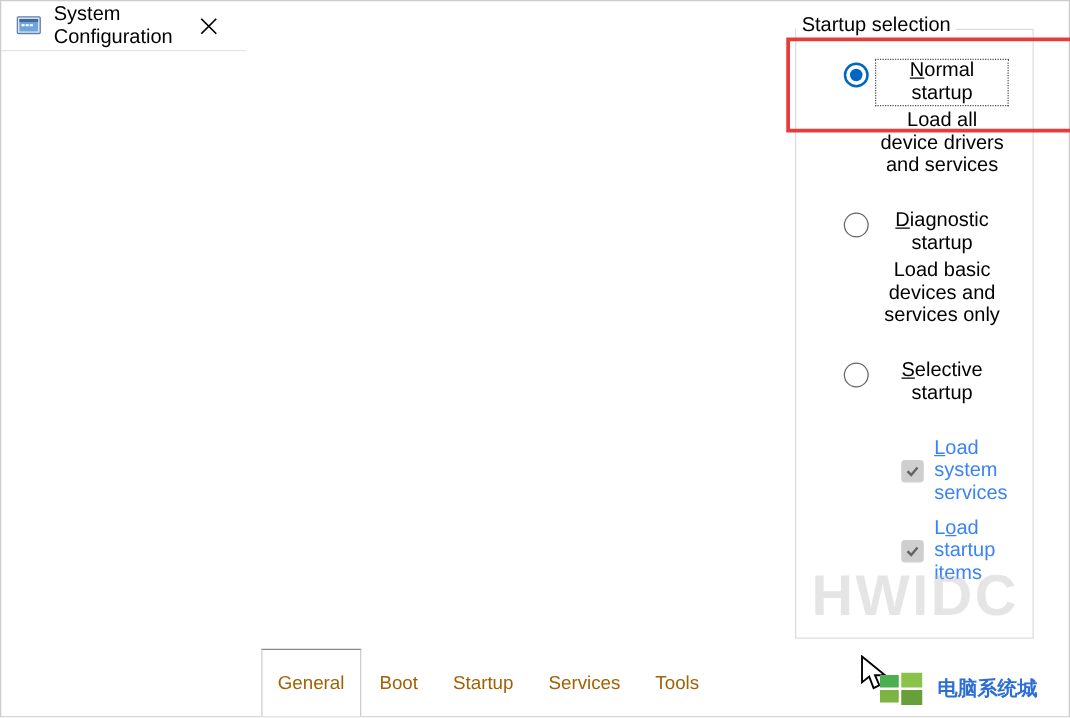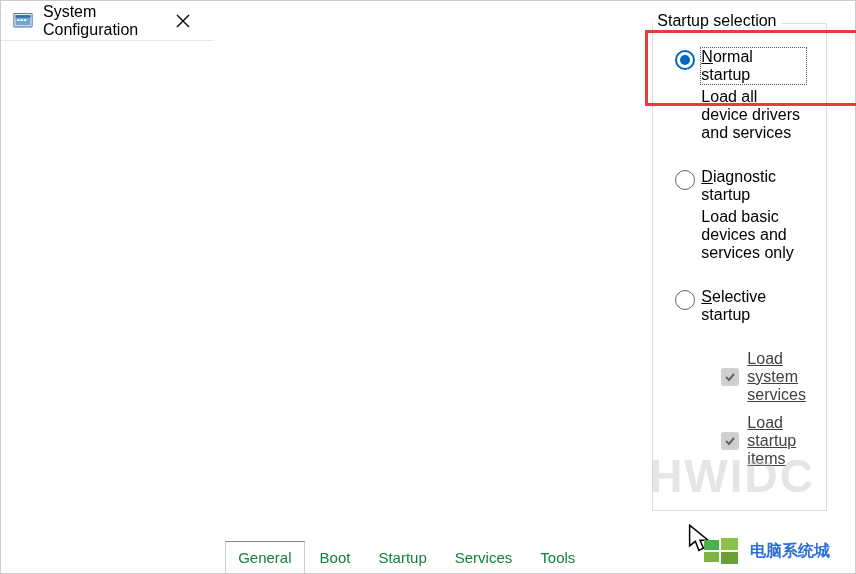"Startup selection" .fieldset { padding: 18px 20px 32px 20px -> 18px 20px 32px 36px }
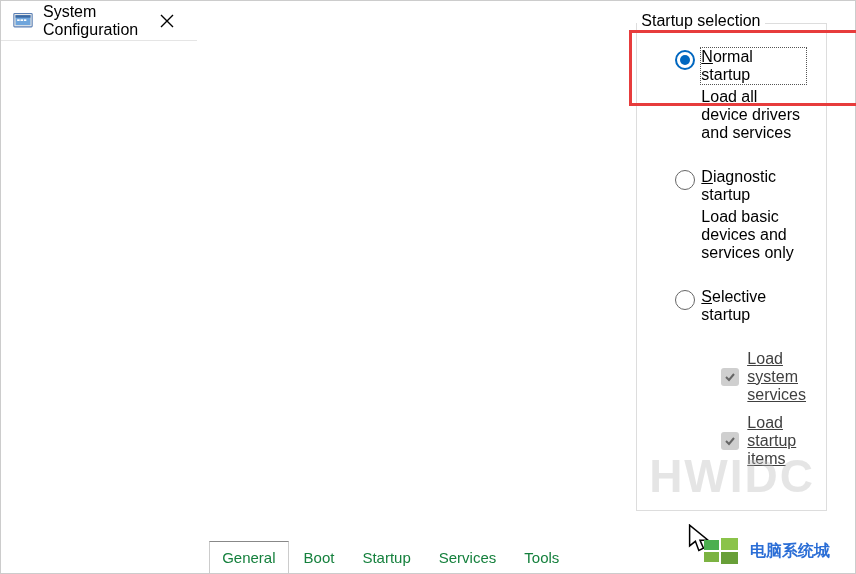"Normal startup" .radio-item { text-align: none -> center }
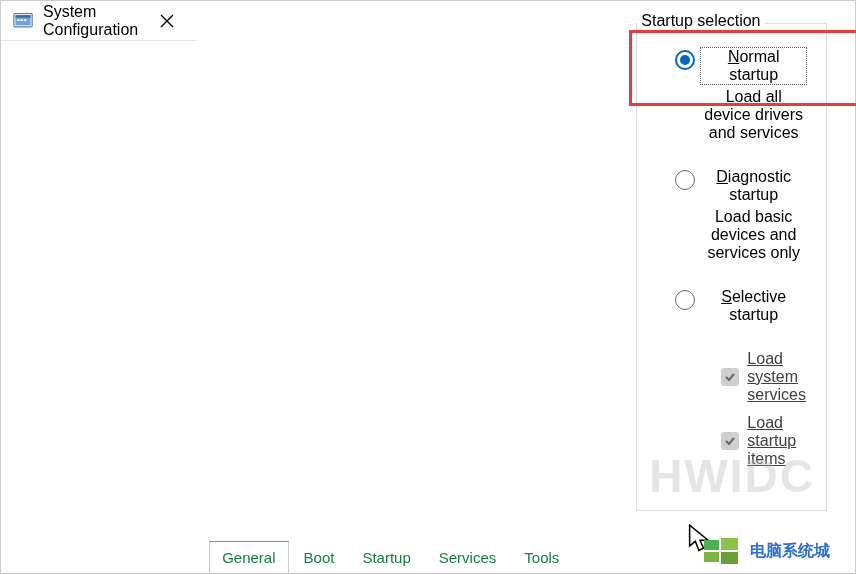"Load system services" .check-label { color: #404040 -> #3b82f6; text-decoration: underline -> none }
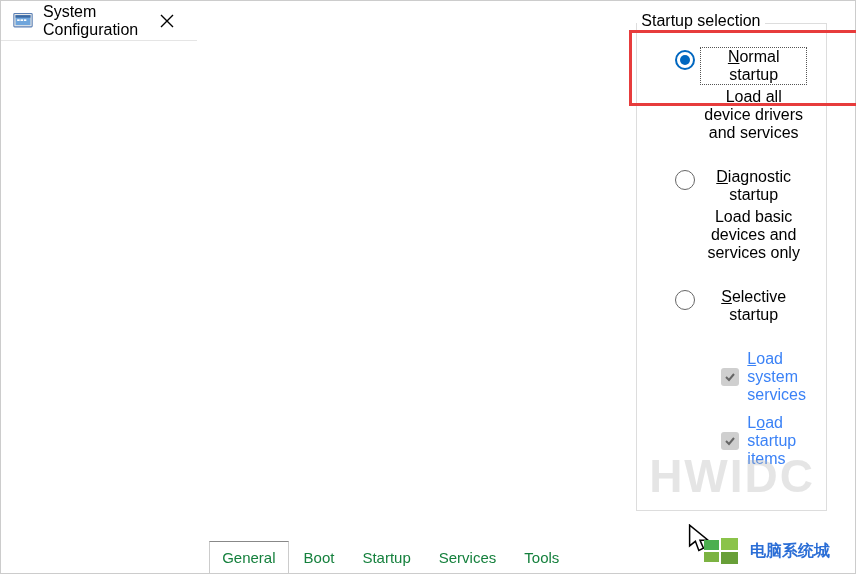"General" .tab { color: #15803d -> #a16207; padding: 7px 12px -> 18px 12px }
